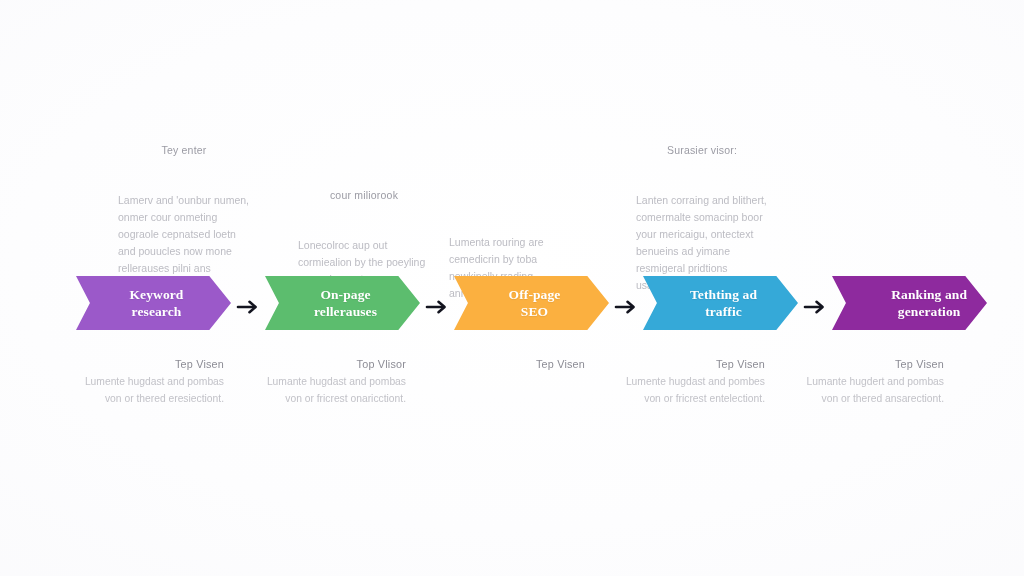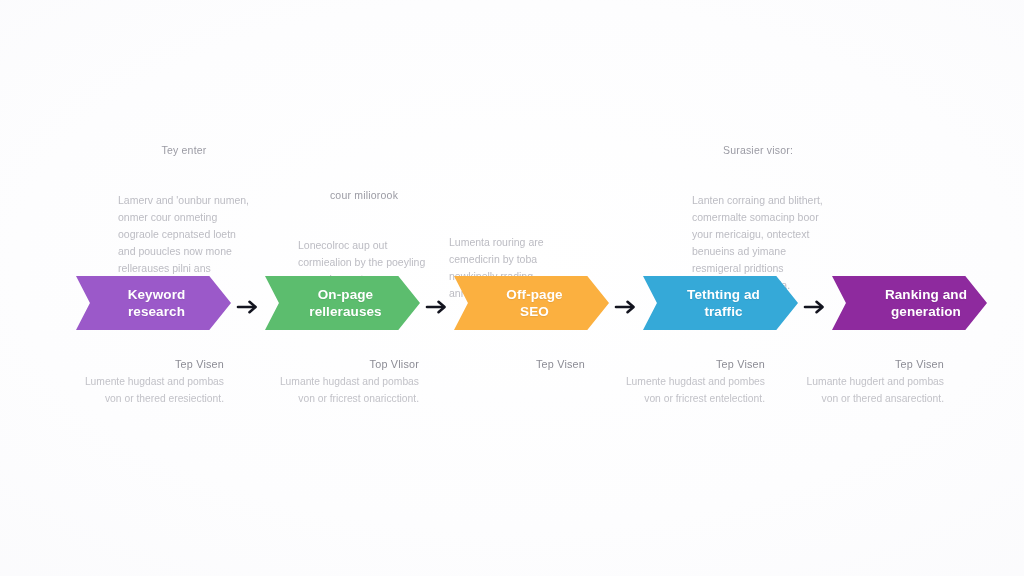"Surasier visor:" div.top-block { left: 692px -> 636px }
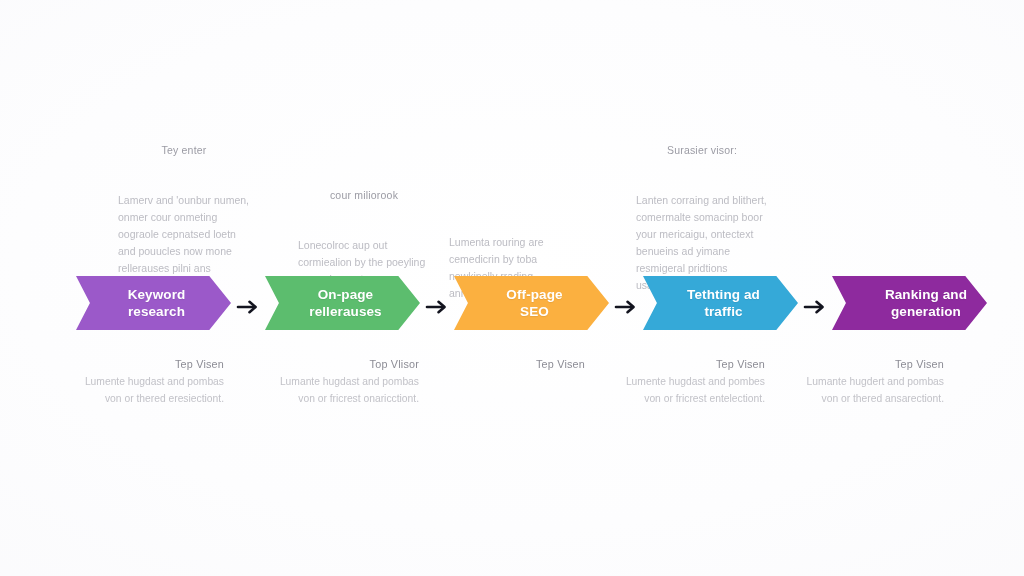"Keyword" .step-wrap { font-family: none -> Liberation Serif, serif }
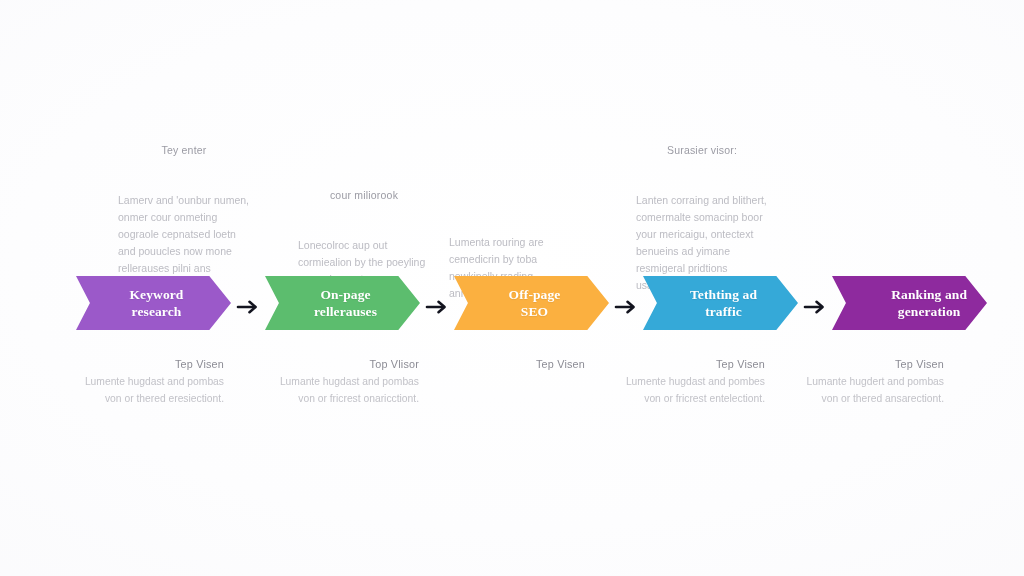"Top Vlisor" div.bot-block { margin-left: 13px -> none }
